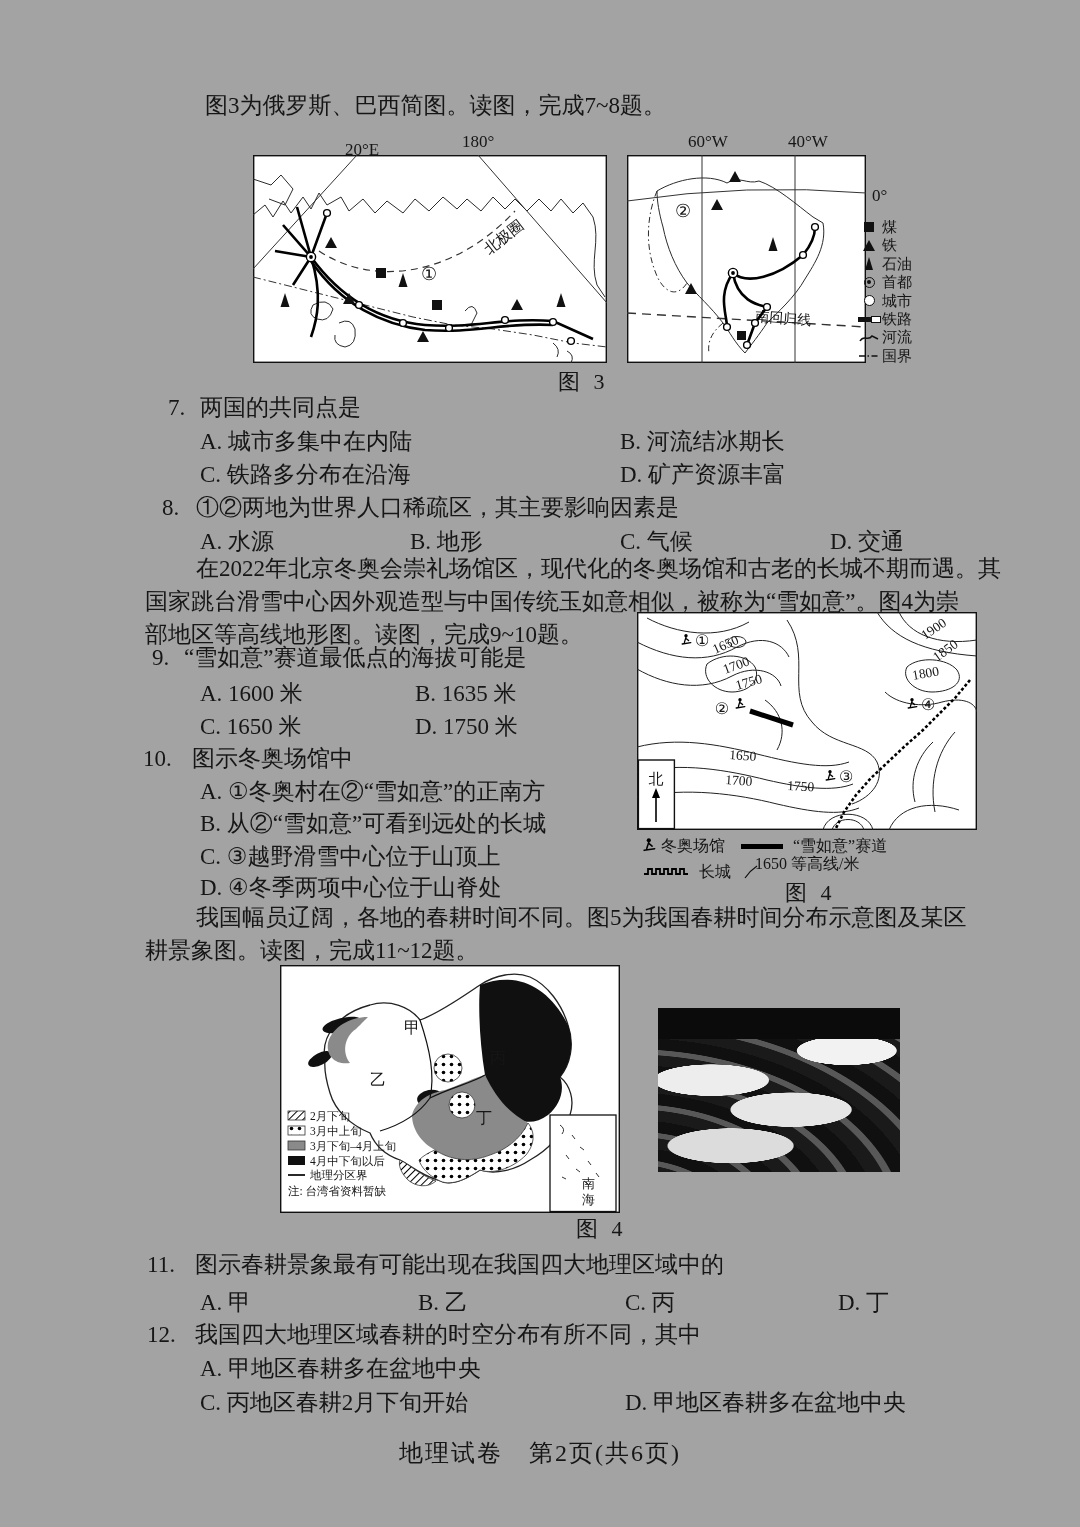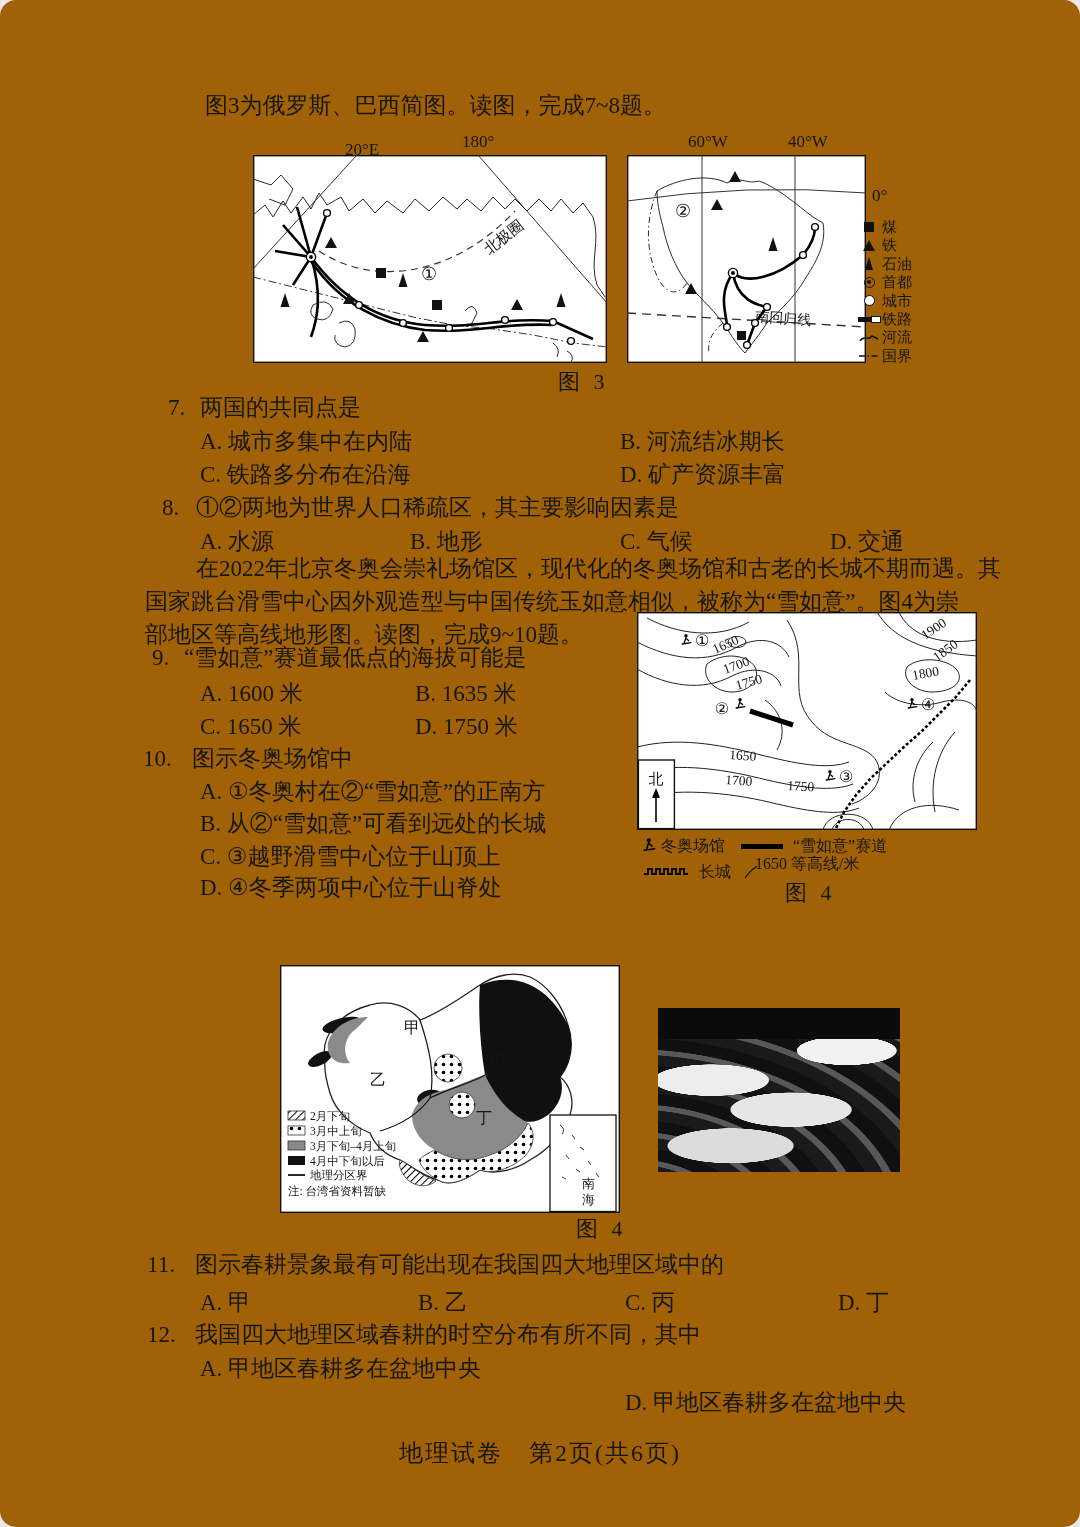"图3为俄罗斯、巴西简图。读图，完成7~8题。" .page { background: #a16207 -> #a3a3a3; border-radius: 16px -> none }
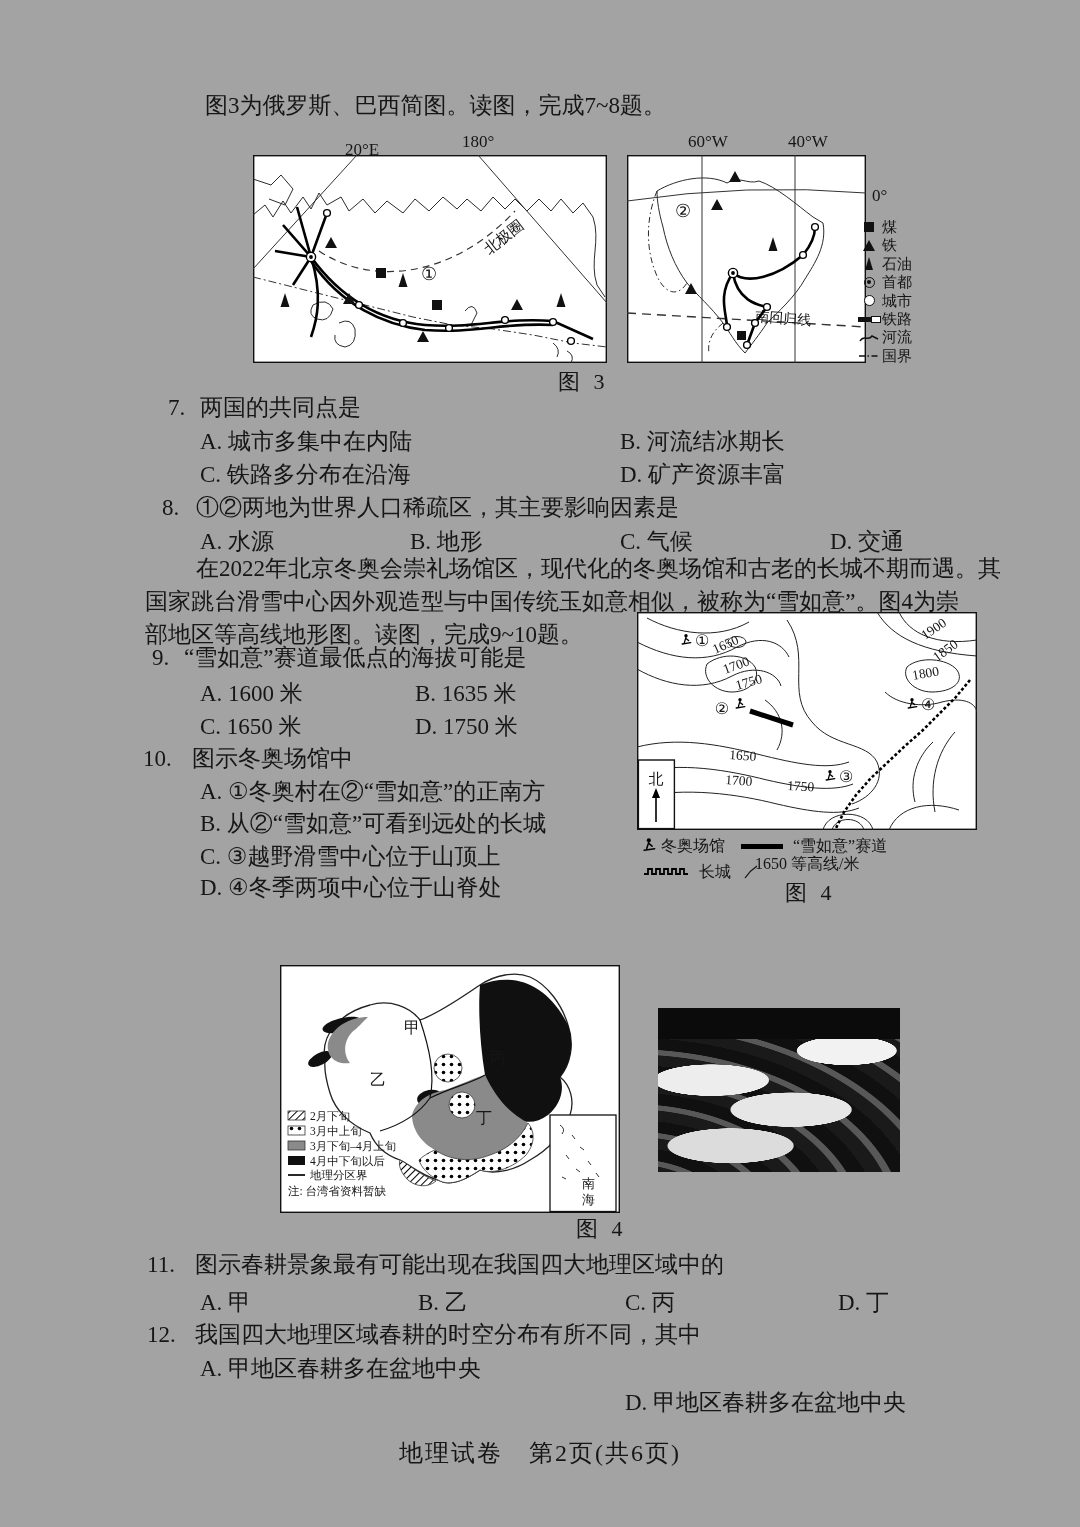"我国幅员辽阔，各地的春耕时间不同。图5为我国春耕时间分布示意图及某区" span.abs { html: none -> <span>我国幅员辽阔，各地的春耕时间不同。图5为我国春耕时间分布示意图及某区</span> }
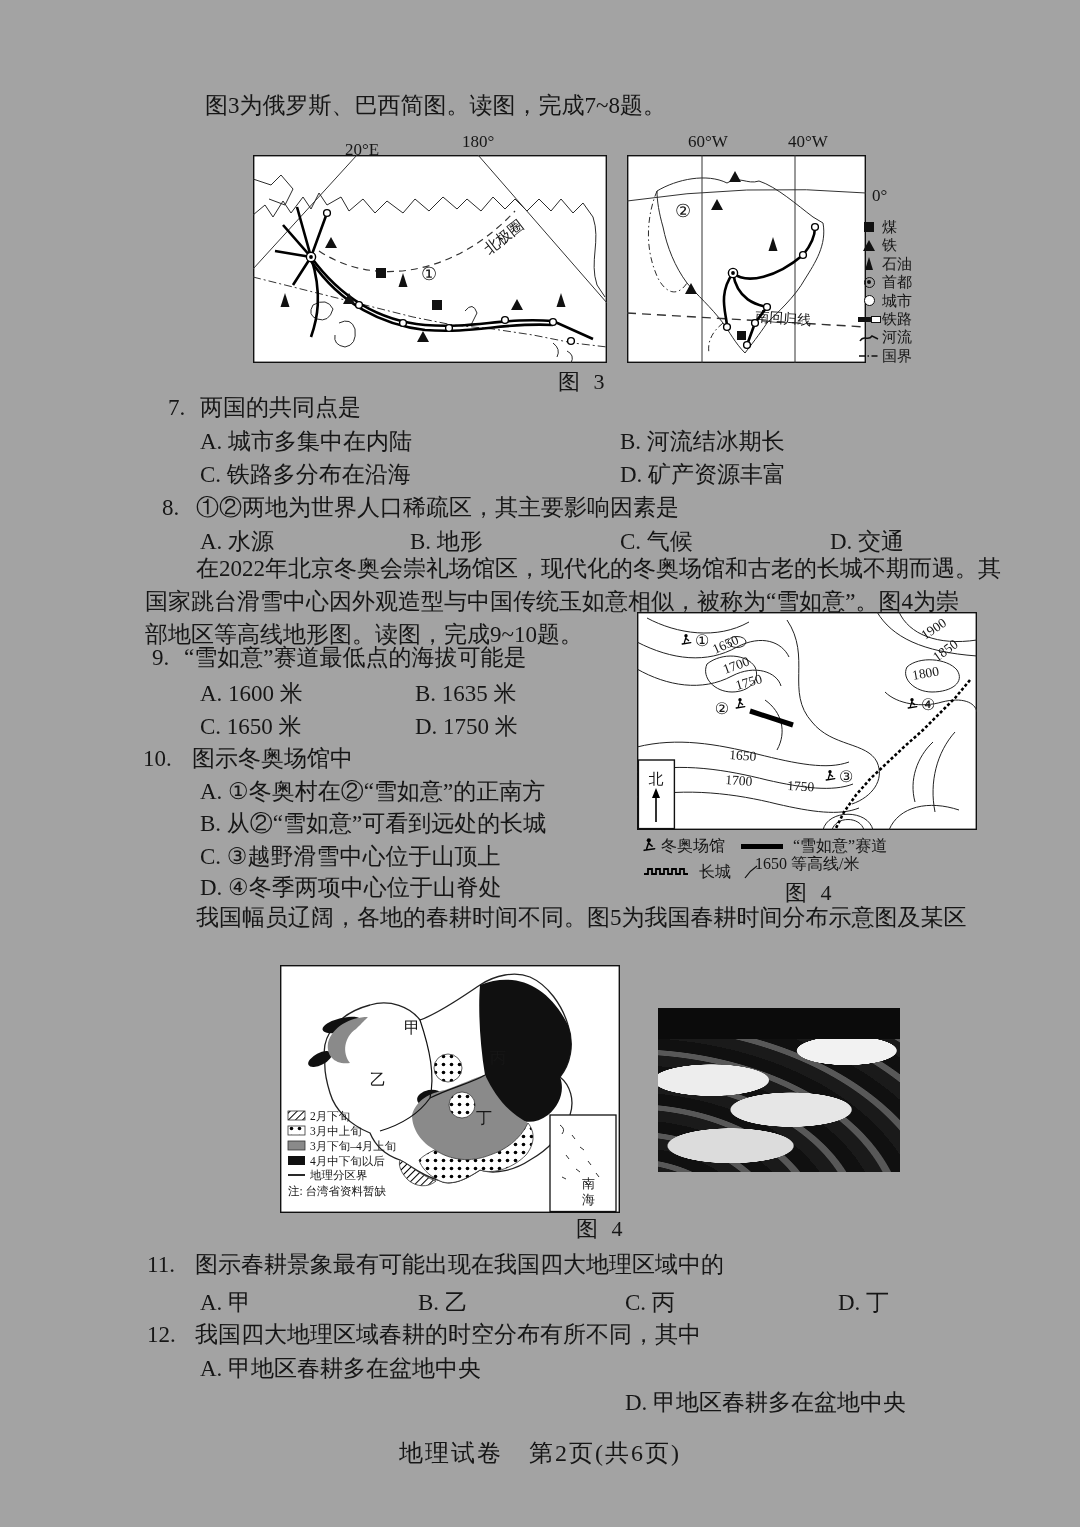"耕景象图。读图，完成11~12题。" span.abs { html: none -> <span>耕景象图。读图，完成11~12题。</span> }
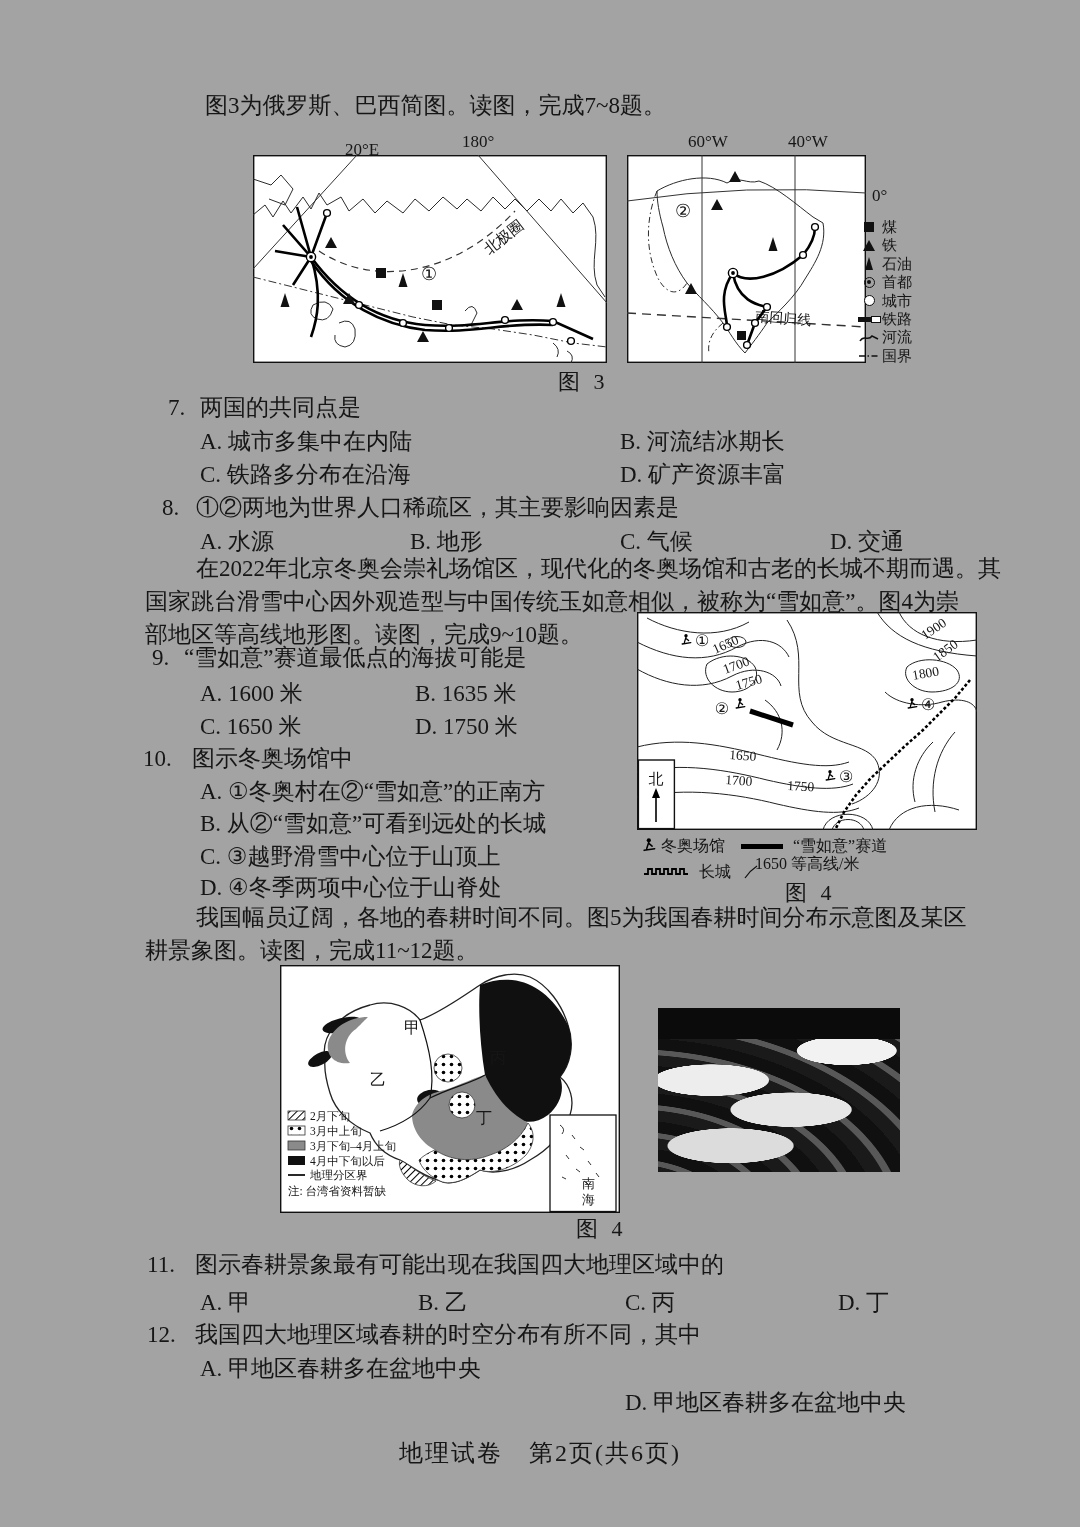"C. 丙地区春耕2月下旬开始" span.abs { html: none -> <span>C. 丙地区春耕2月下旬开始</span> }
